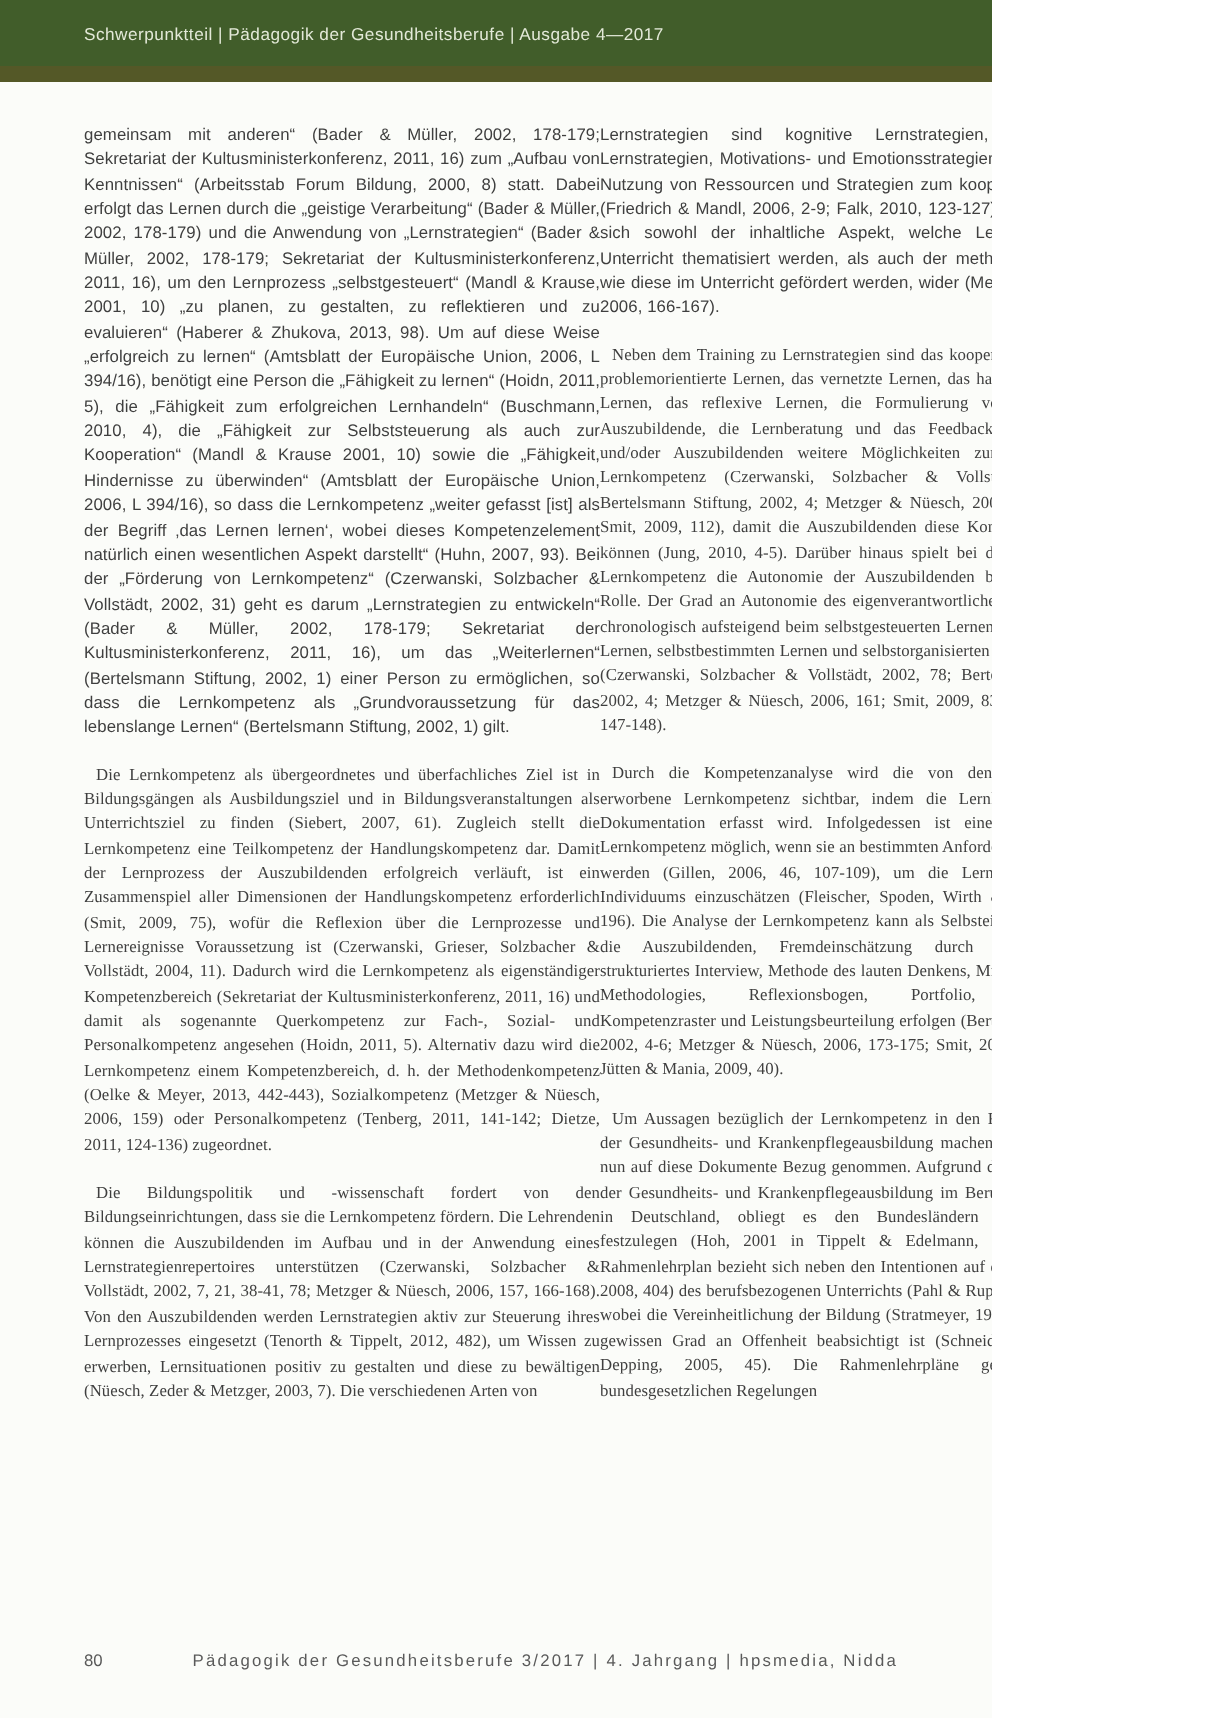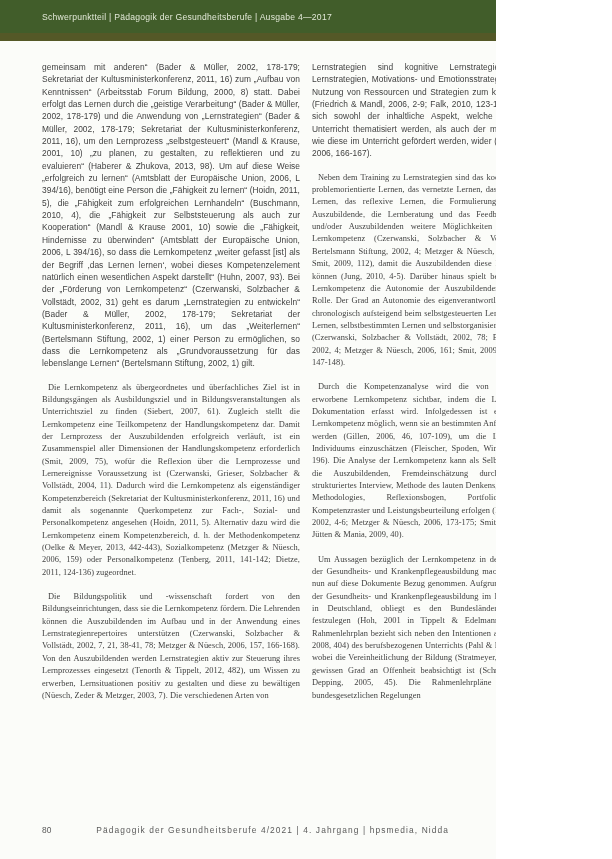"gemeinsam mit anderen“ (Bader &" .content { gap: 12px -> none }
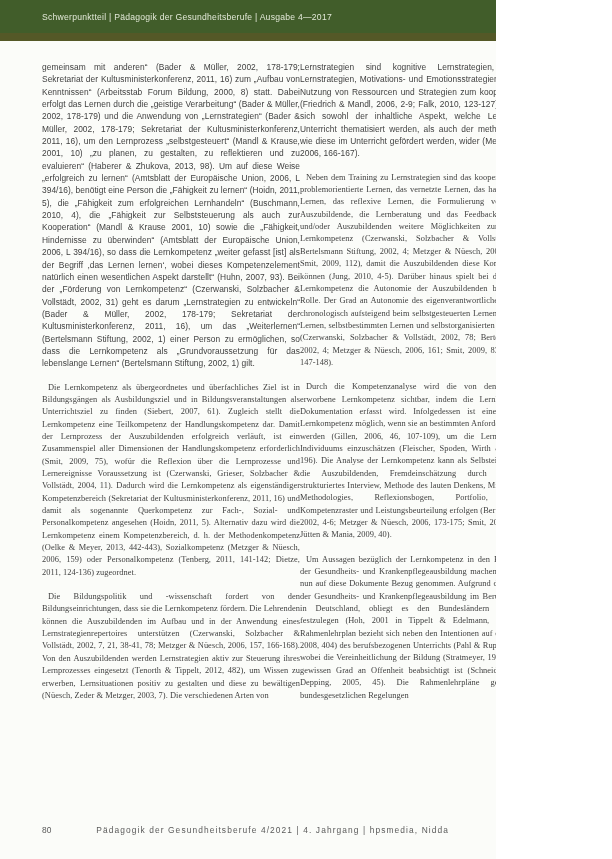"Pädagogik der Gesundheitsberufe 4/2021 |" span.journal-line { text: 4/2021 -> 3/2017 }
